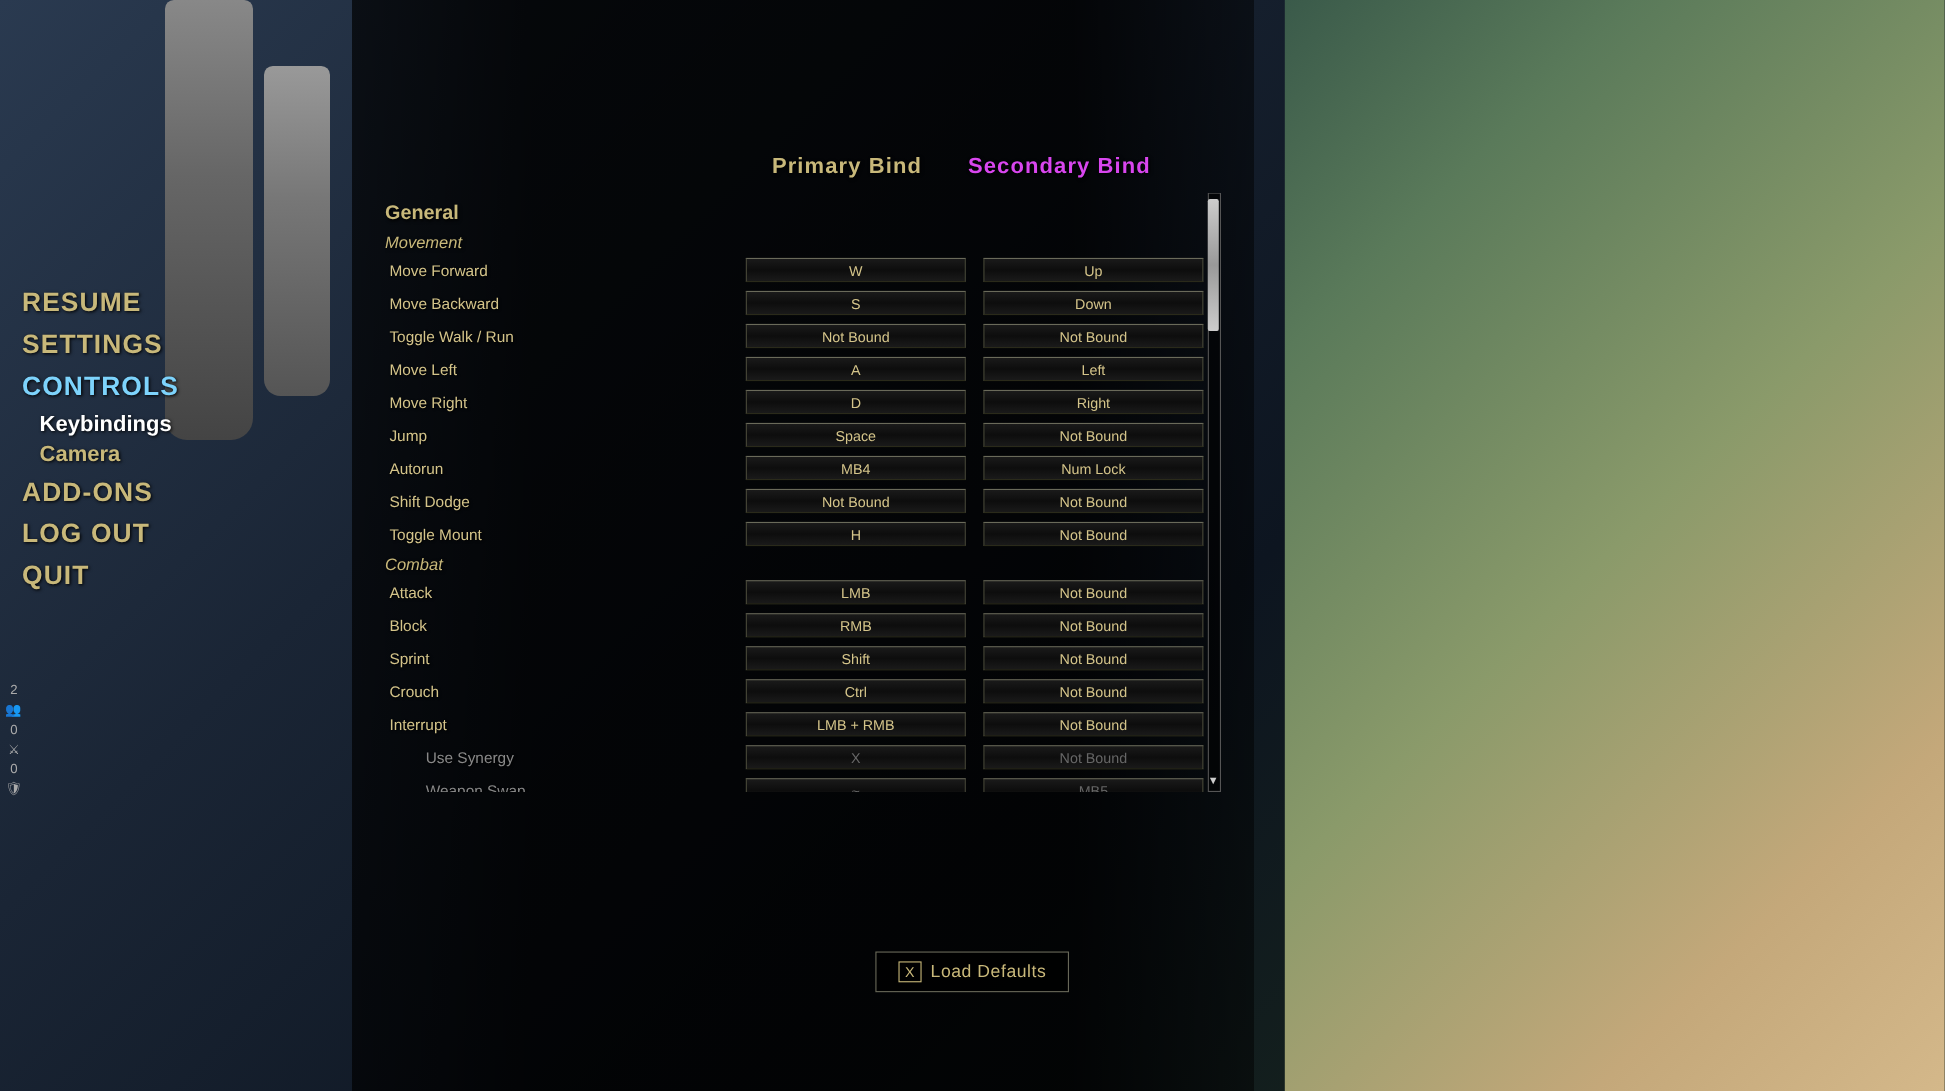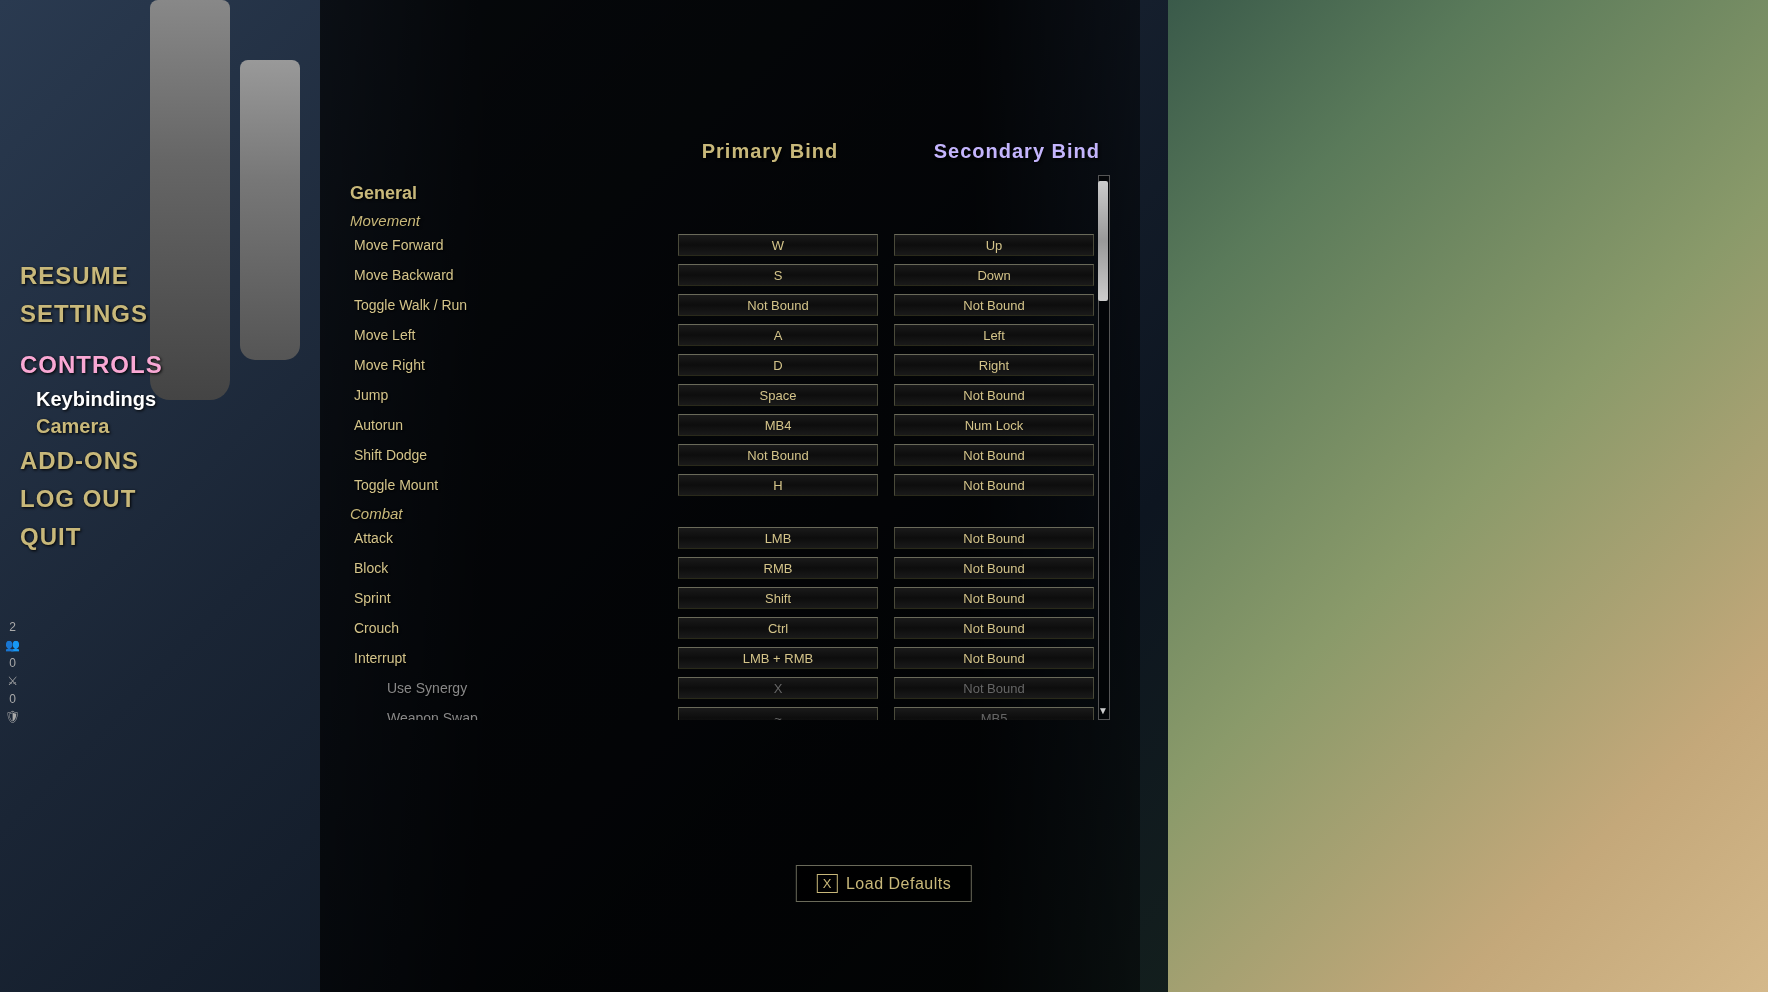"Secondary Bind" .bind-header-secondary { color: #c4b5fd -> #d946ef; text-align: right -> left }
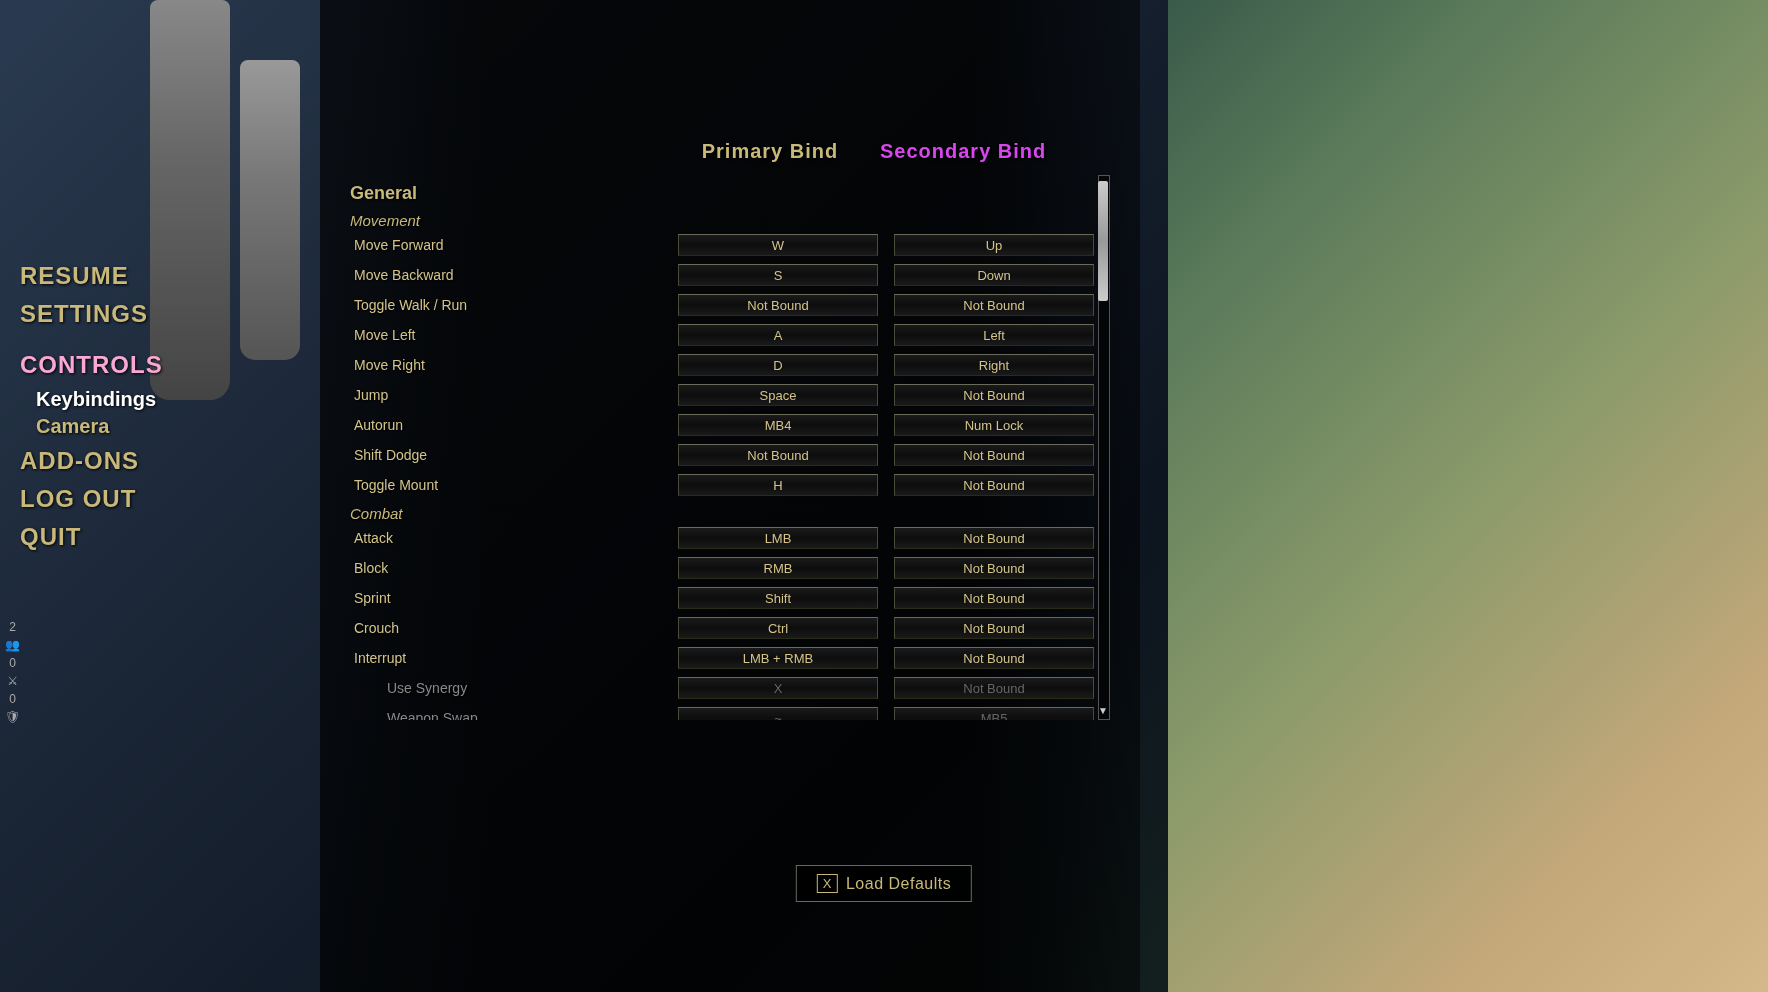"CONTROLS" .menu-item.active { color: #f9a8d4 -> #7dd3fc; margin-top: 13px -> none }
